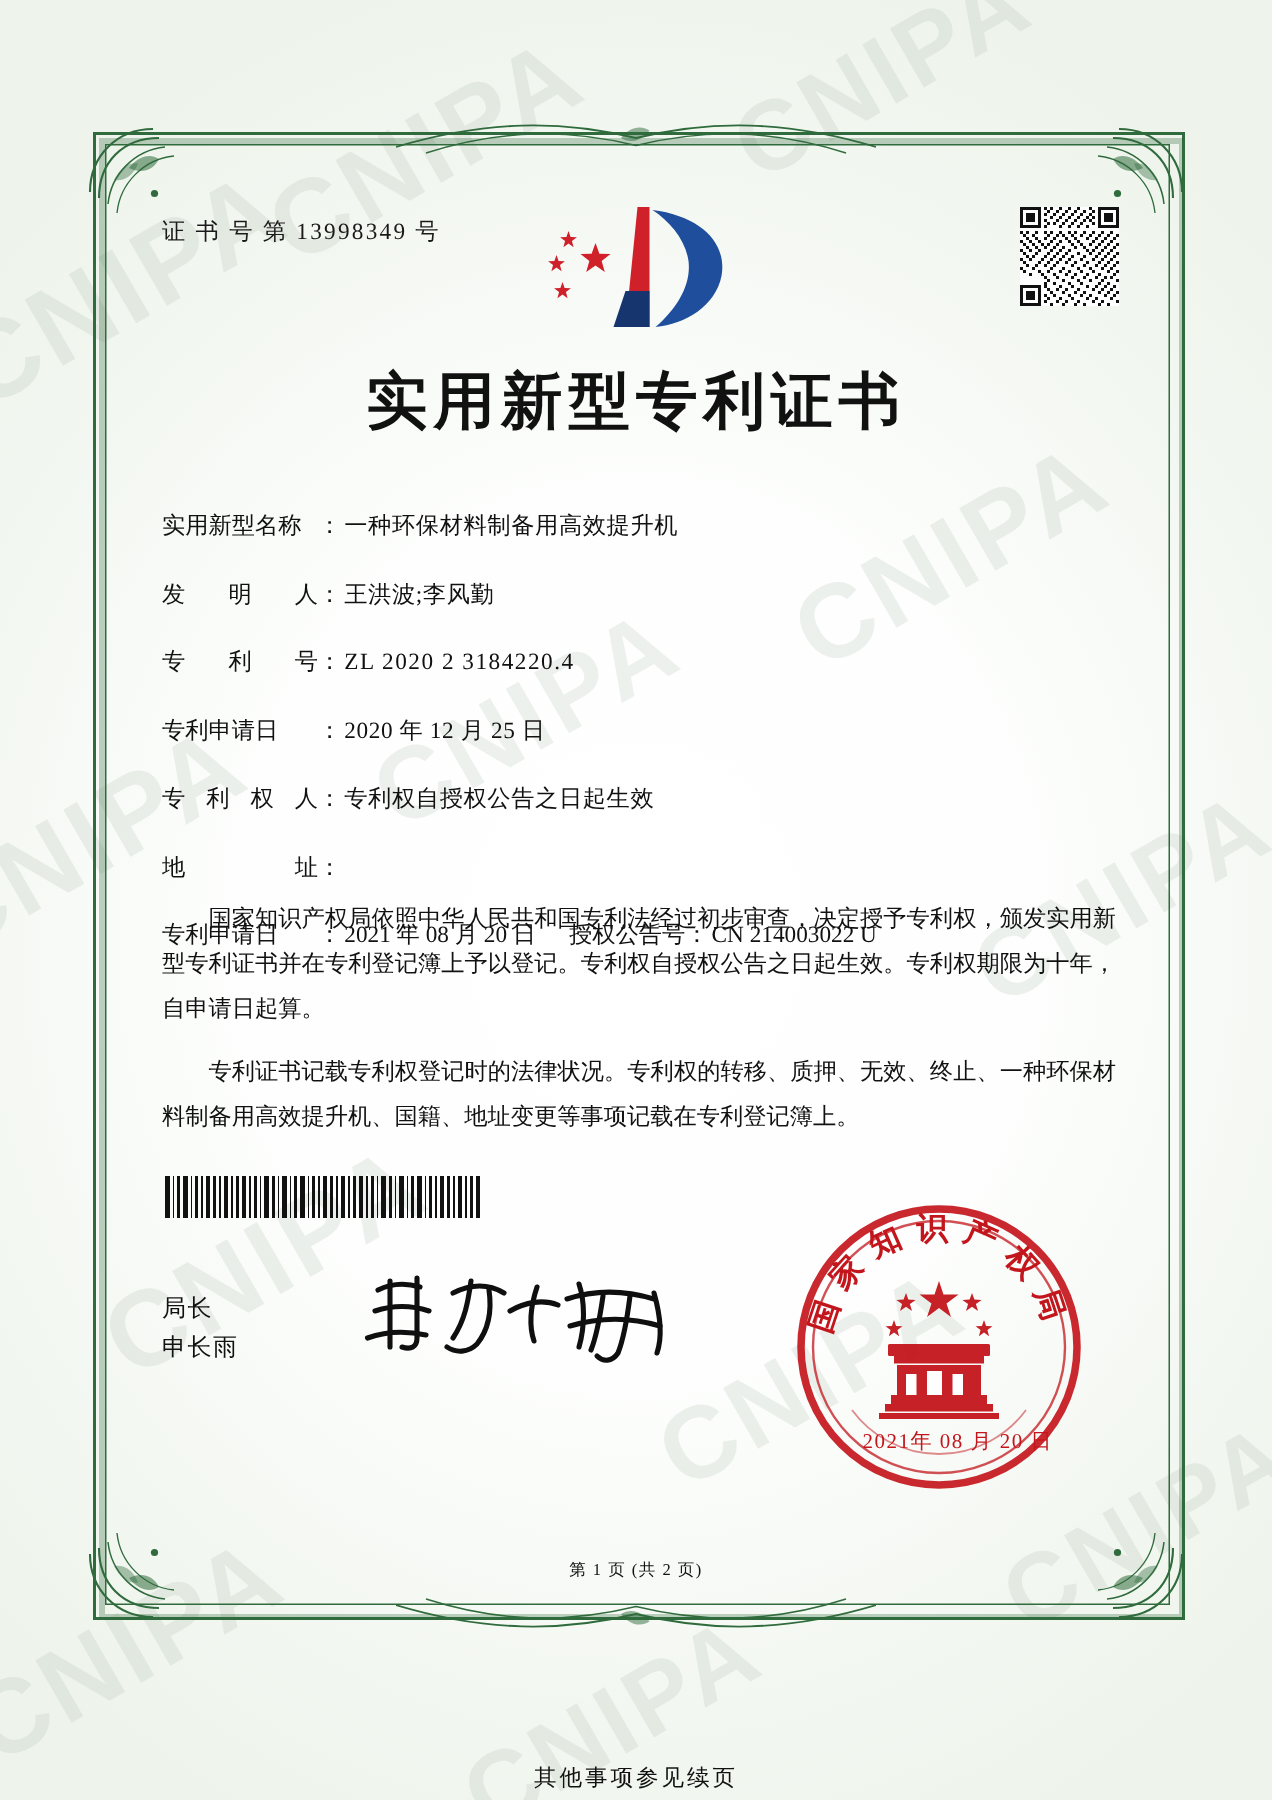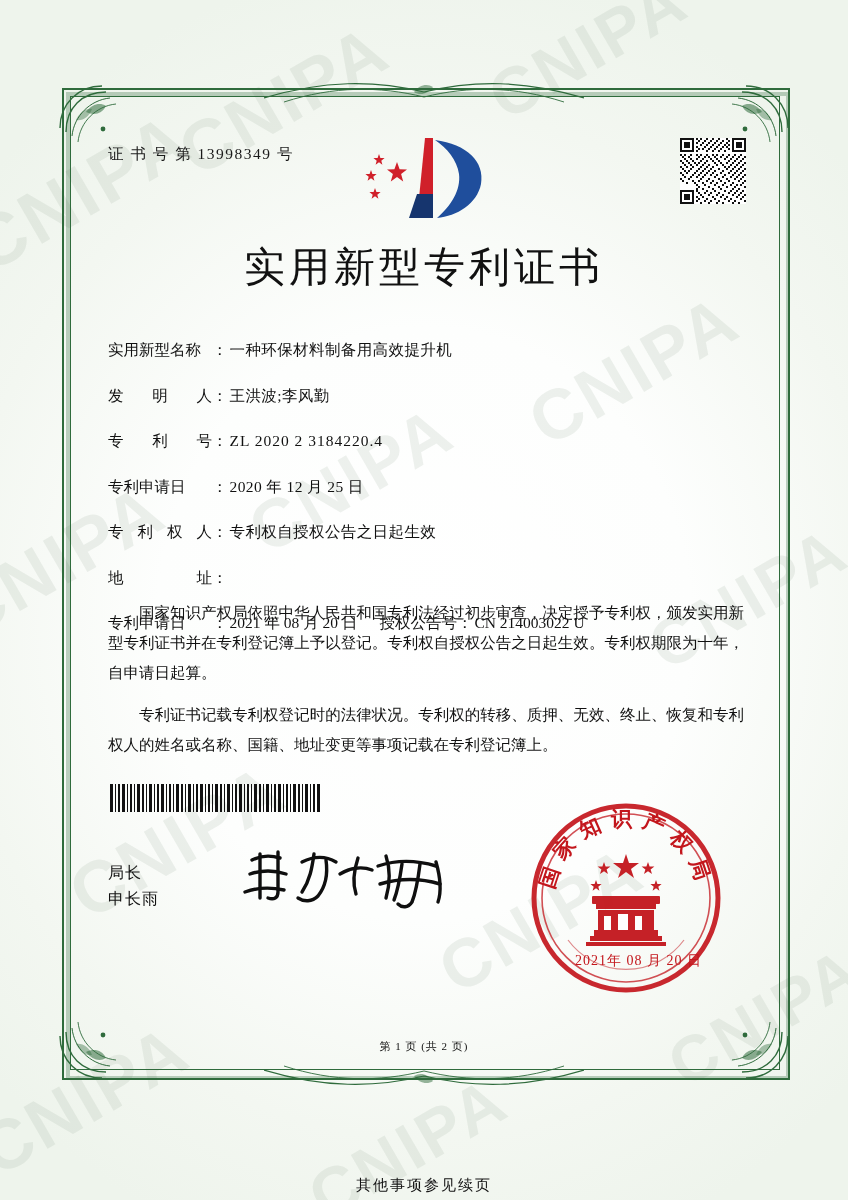"实用新型专利证书" .title { font-weight: 400 -> 700 }
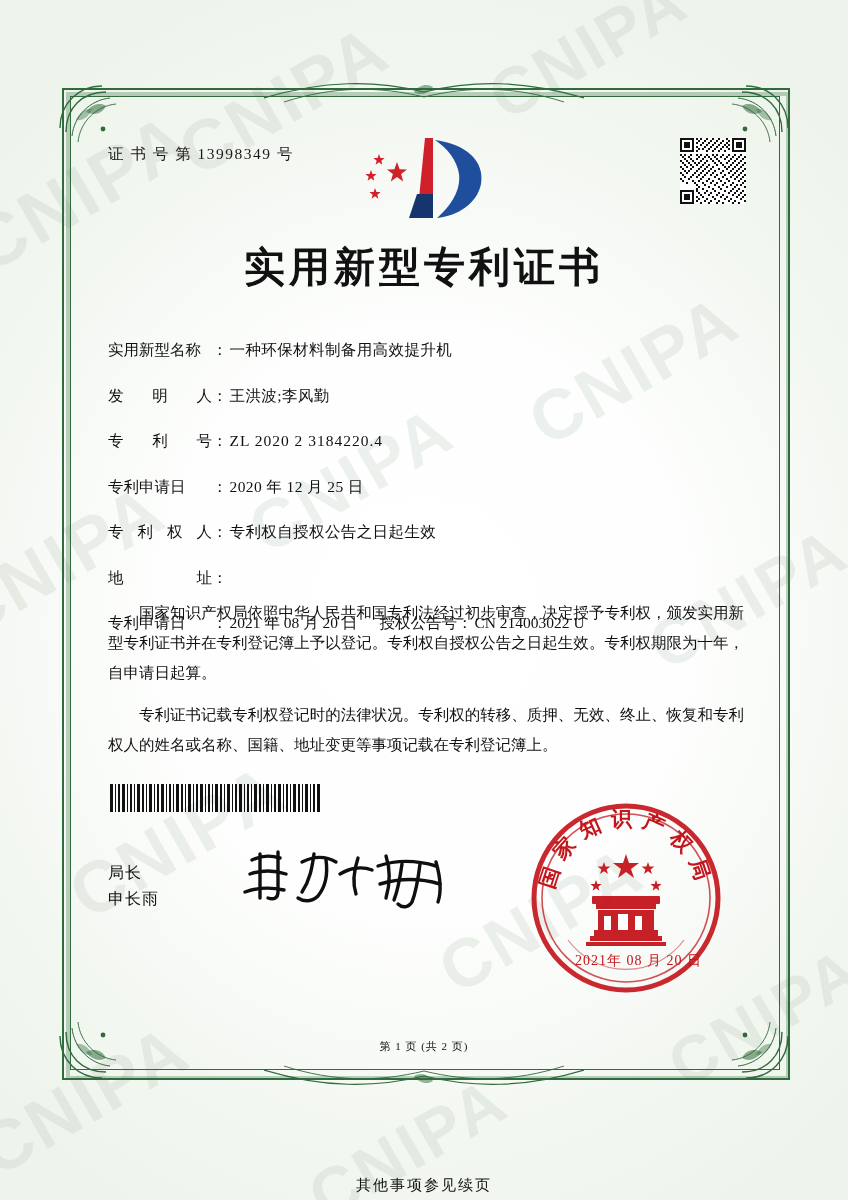"专利证书记载专利权登记时的法律状况。专利权的转移、质押、无效、终止、恢复和专利权" p { text: 恢复和专利权人的姓名或名称 -> 一种环保材料制备用高效提升机 }
